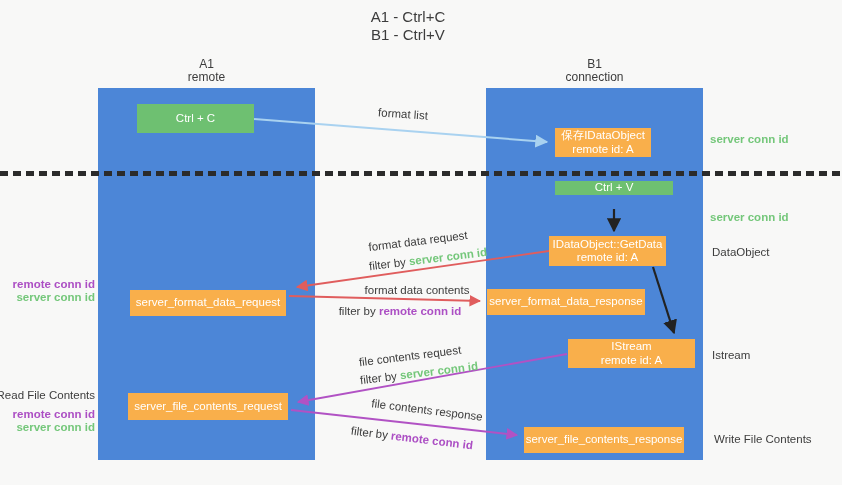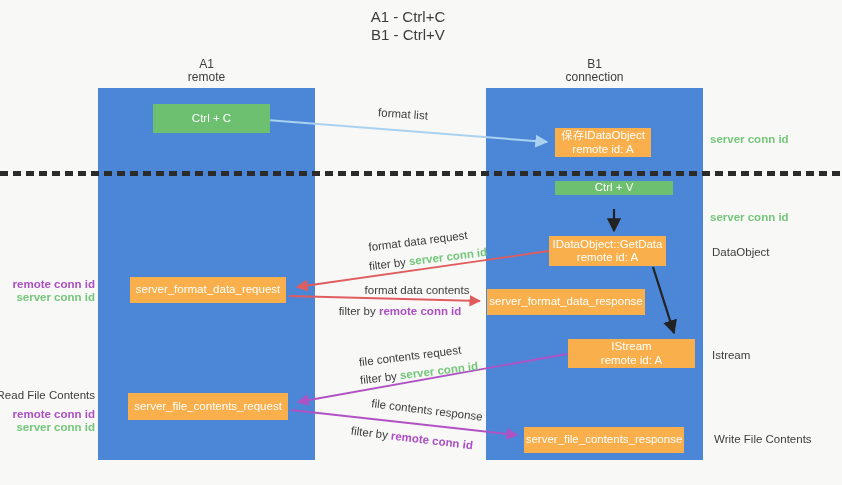"Ctrl + C" .b-ctrl-c { margin-left: 16px -> none }
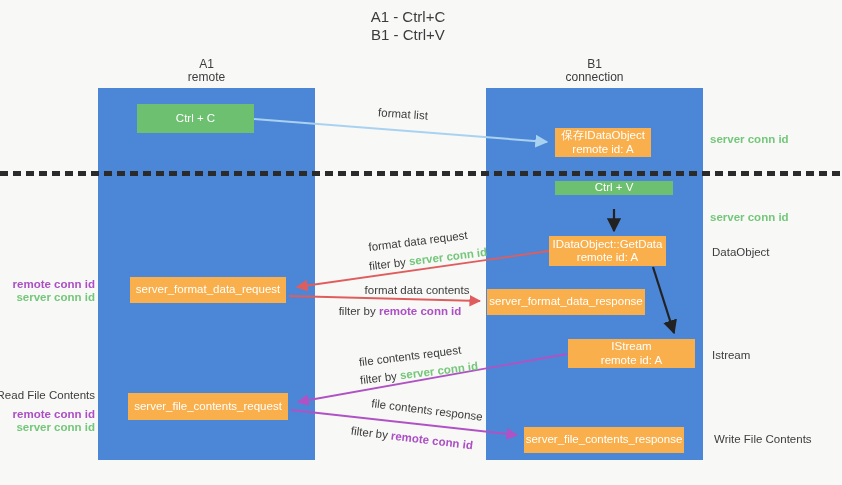"server_format_data_request" .b-fmt-req { top: 277px -> 290px }
